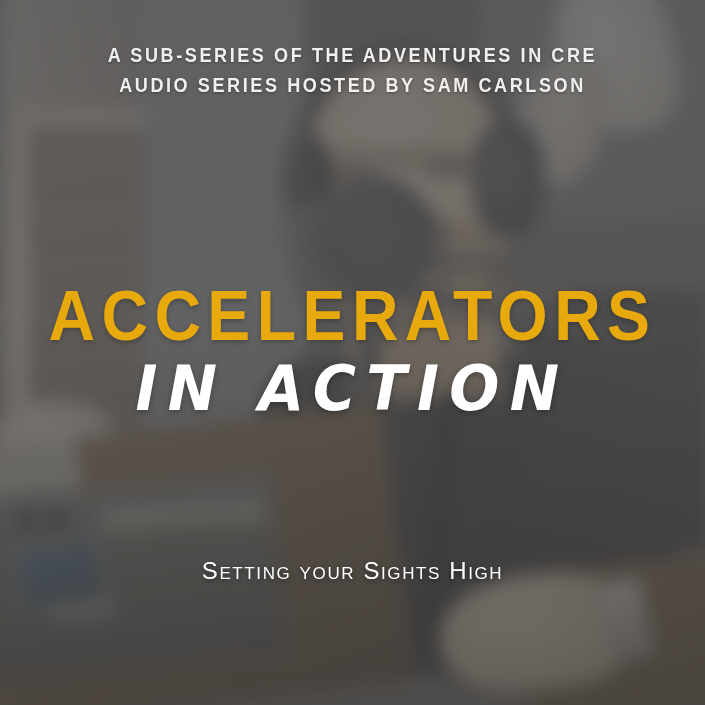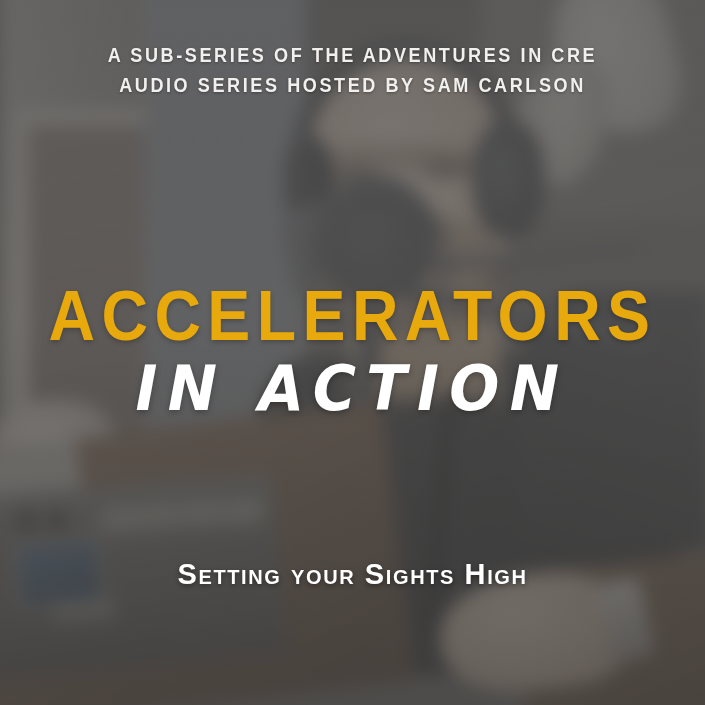"Setting your Sights High" .episode { font-size: 29px -> 24px; font-weight: 700 -> 400 }
